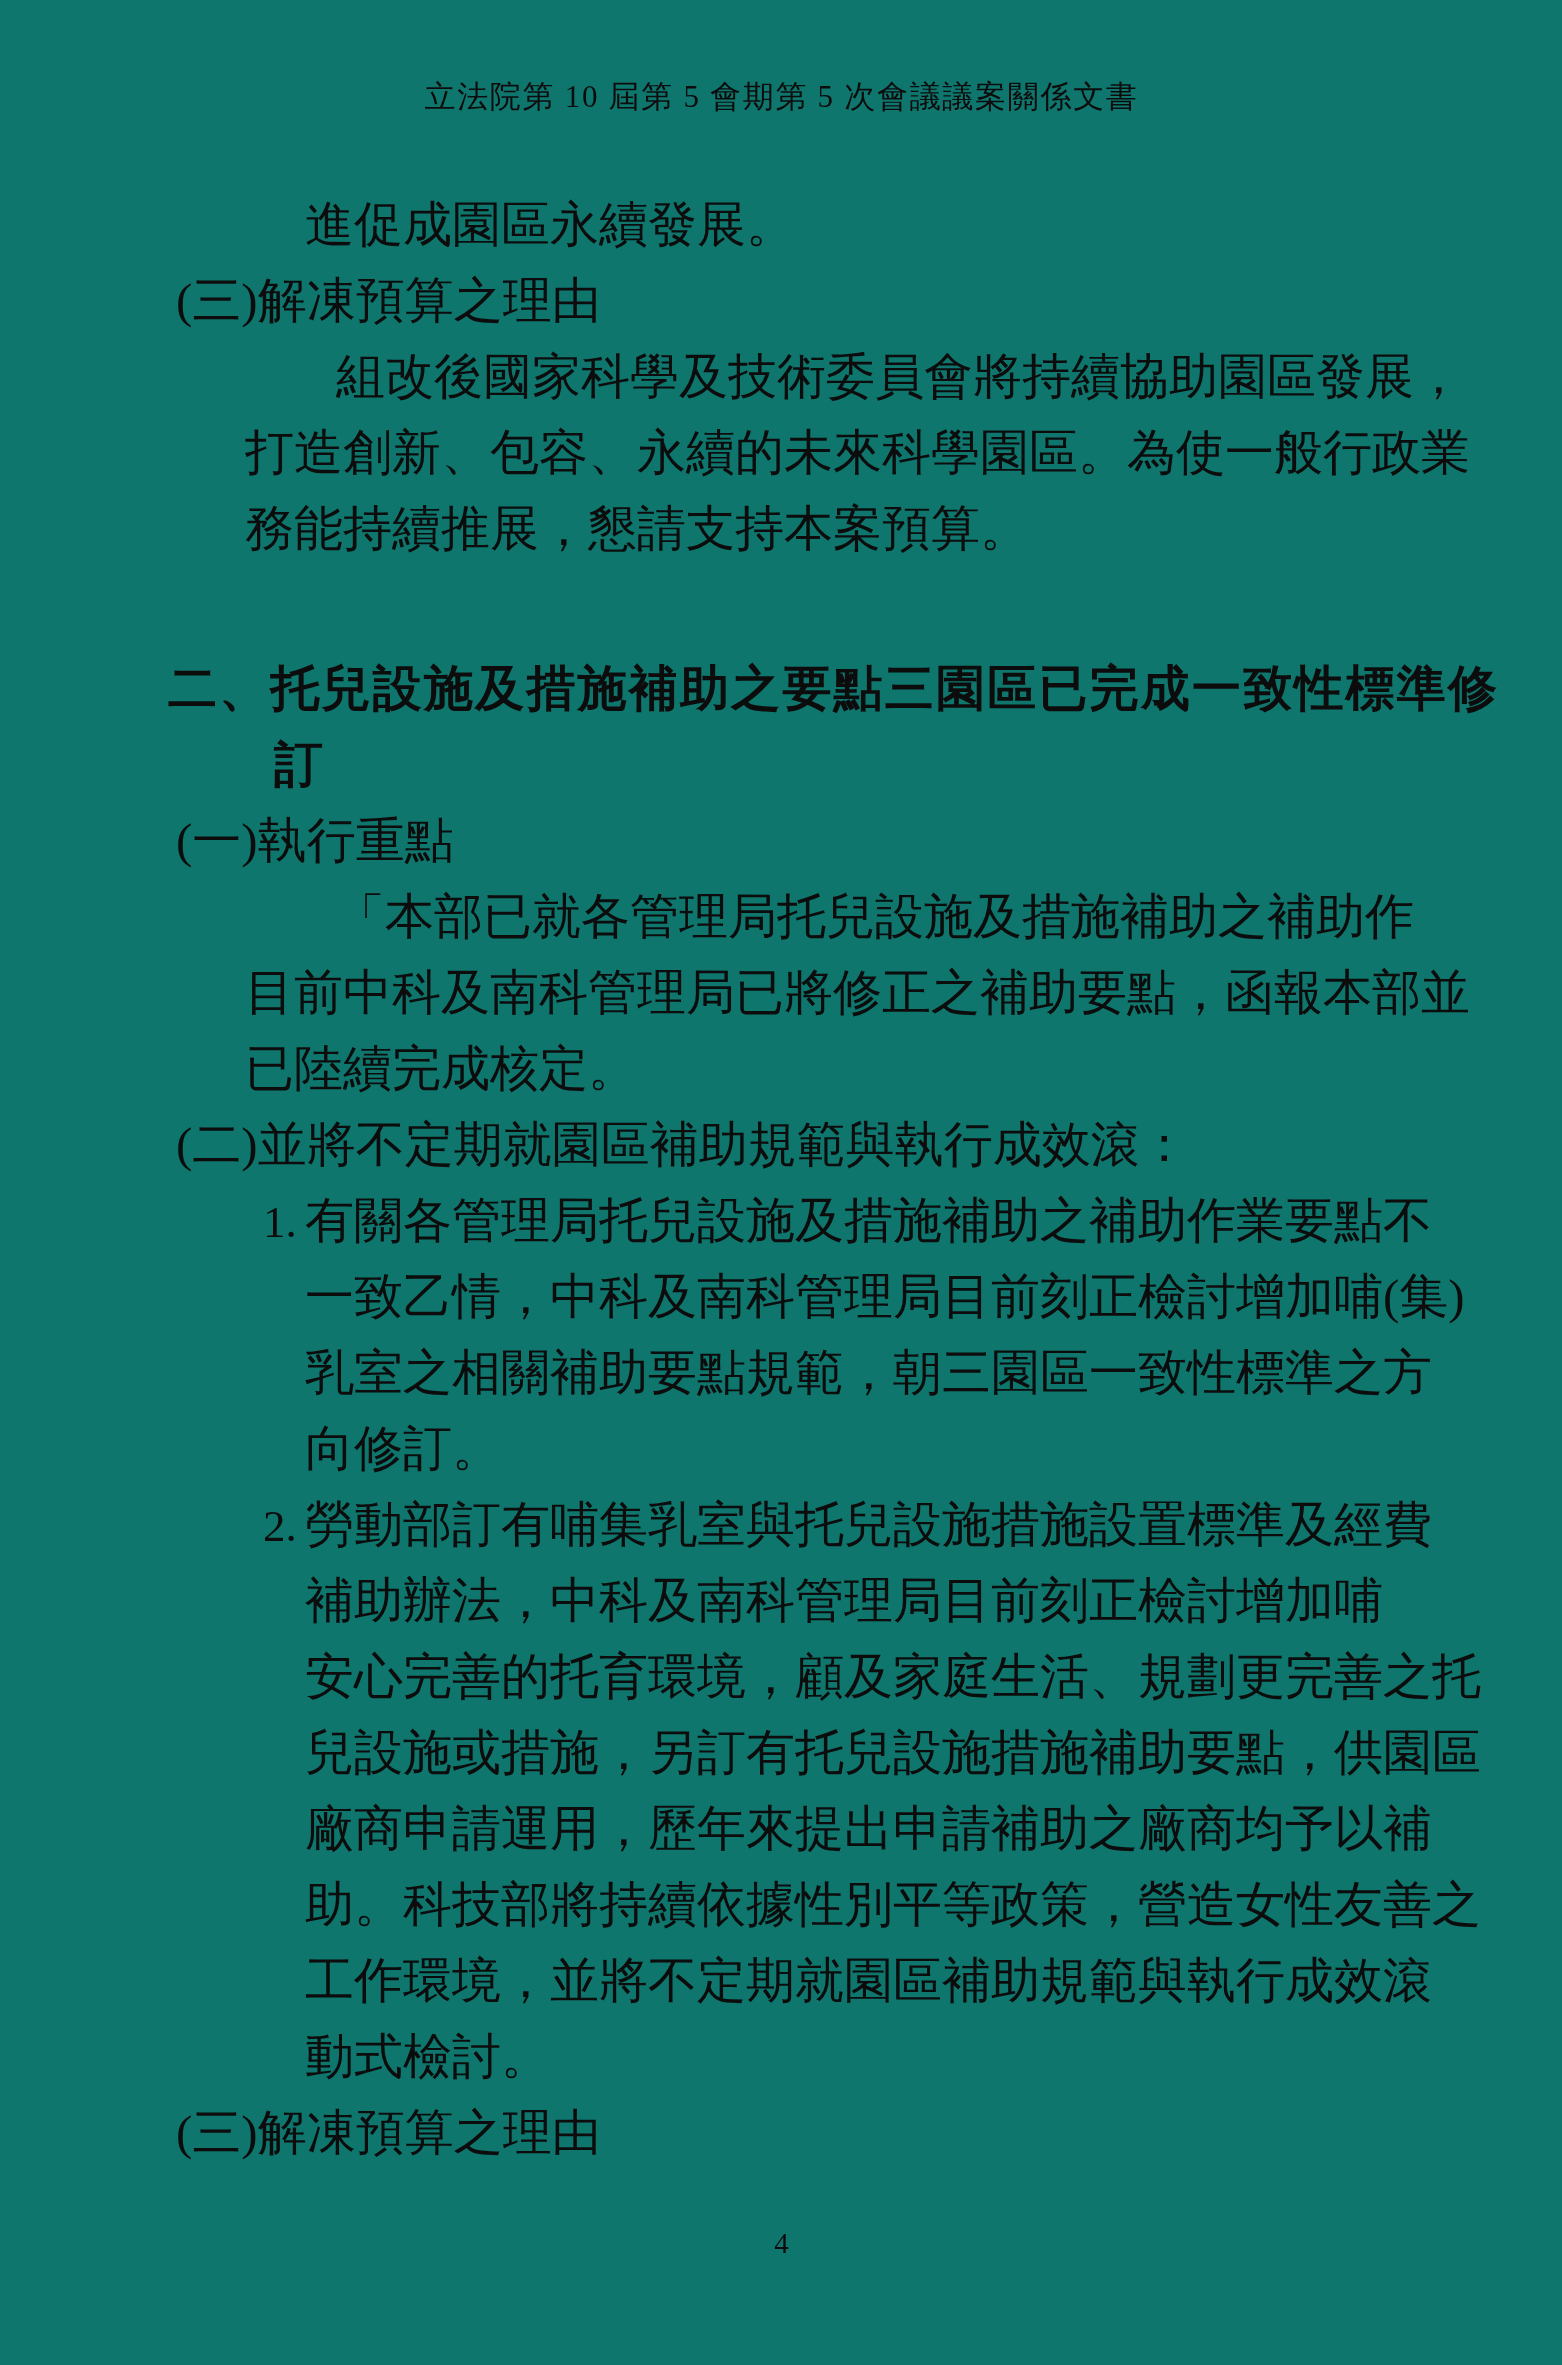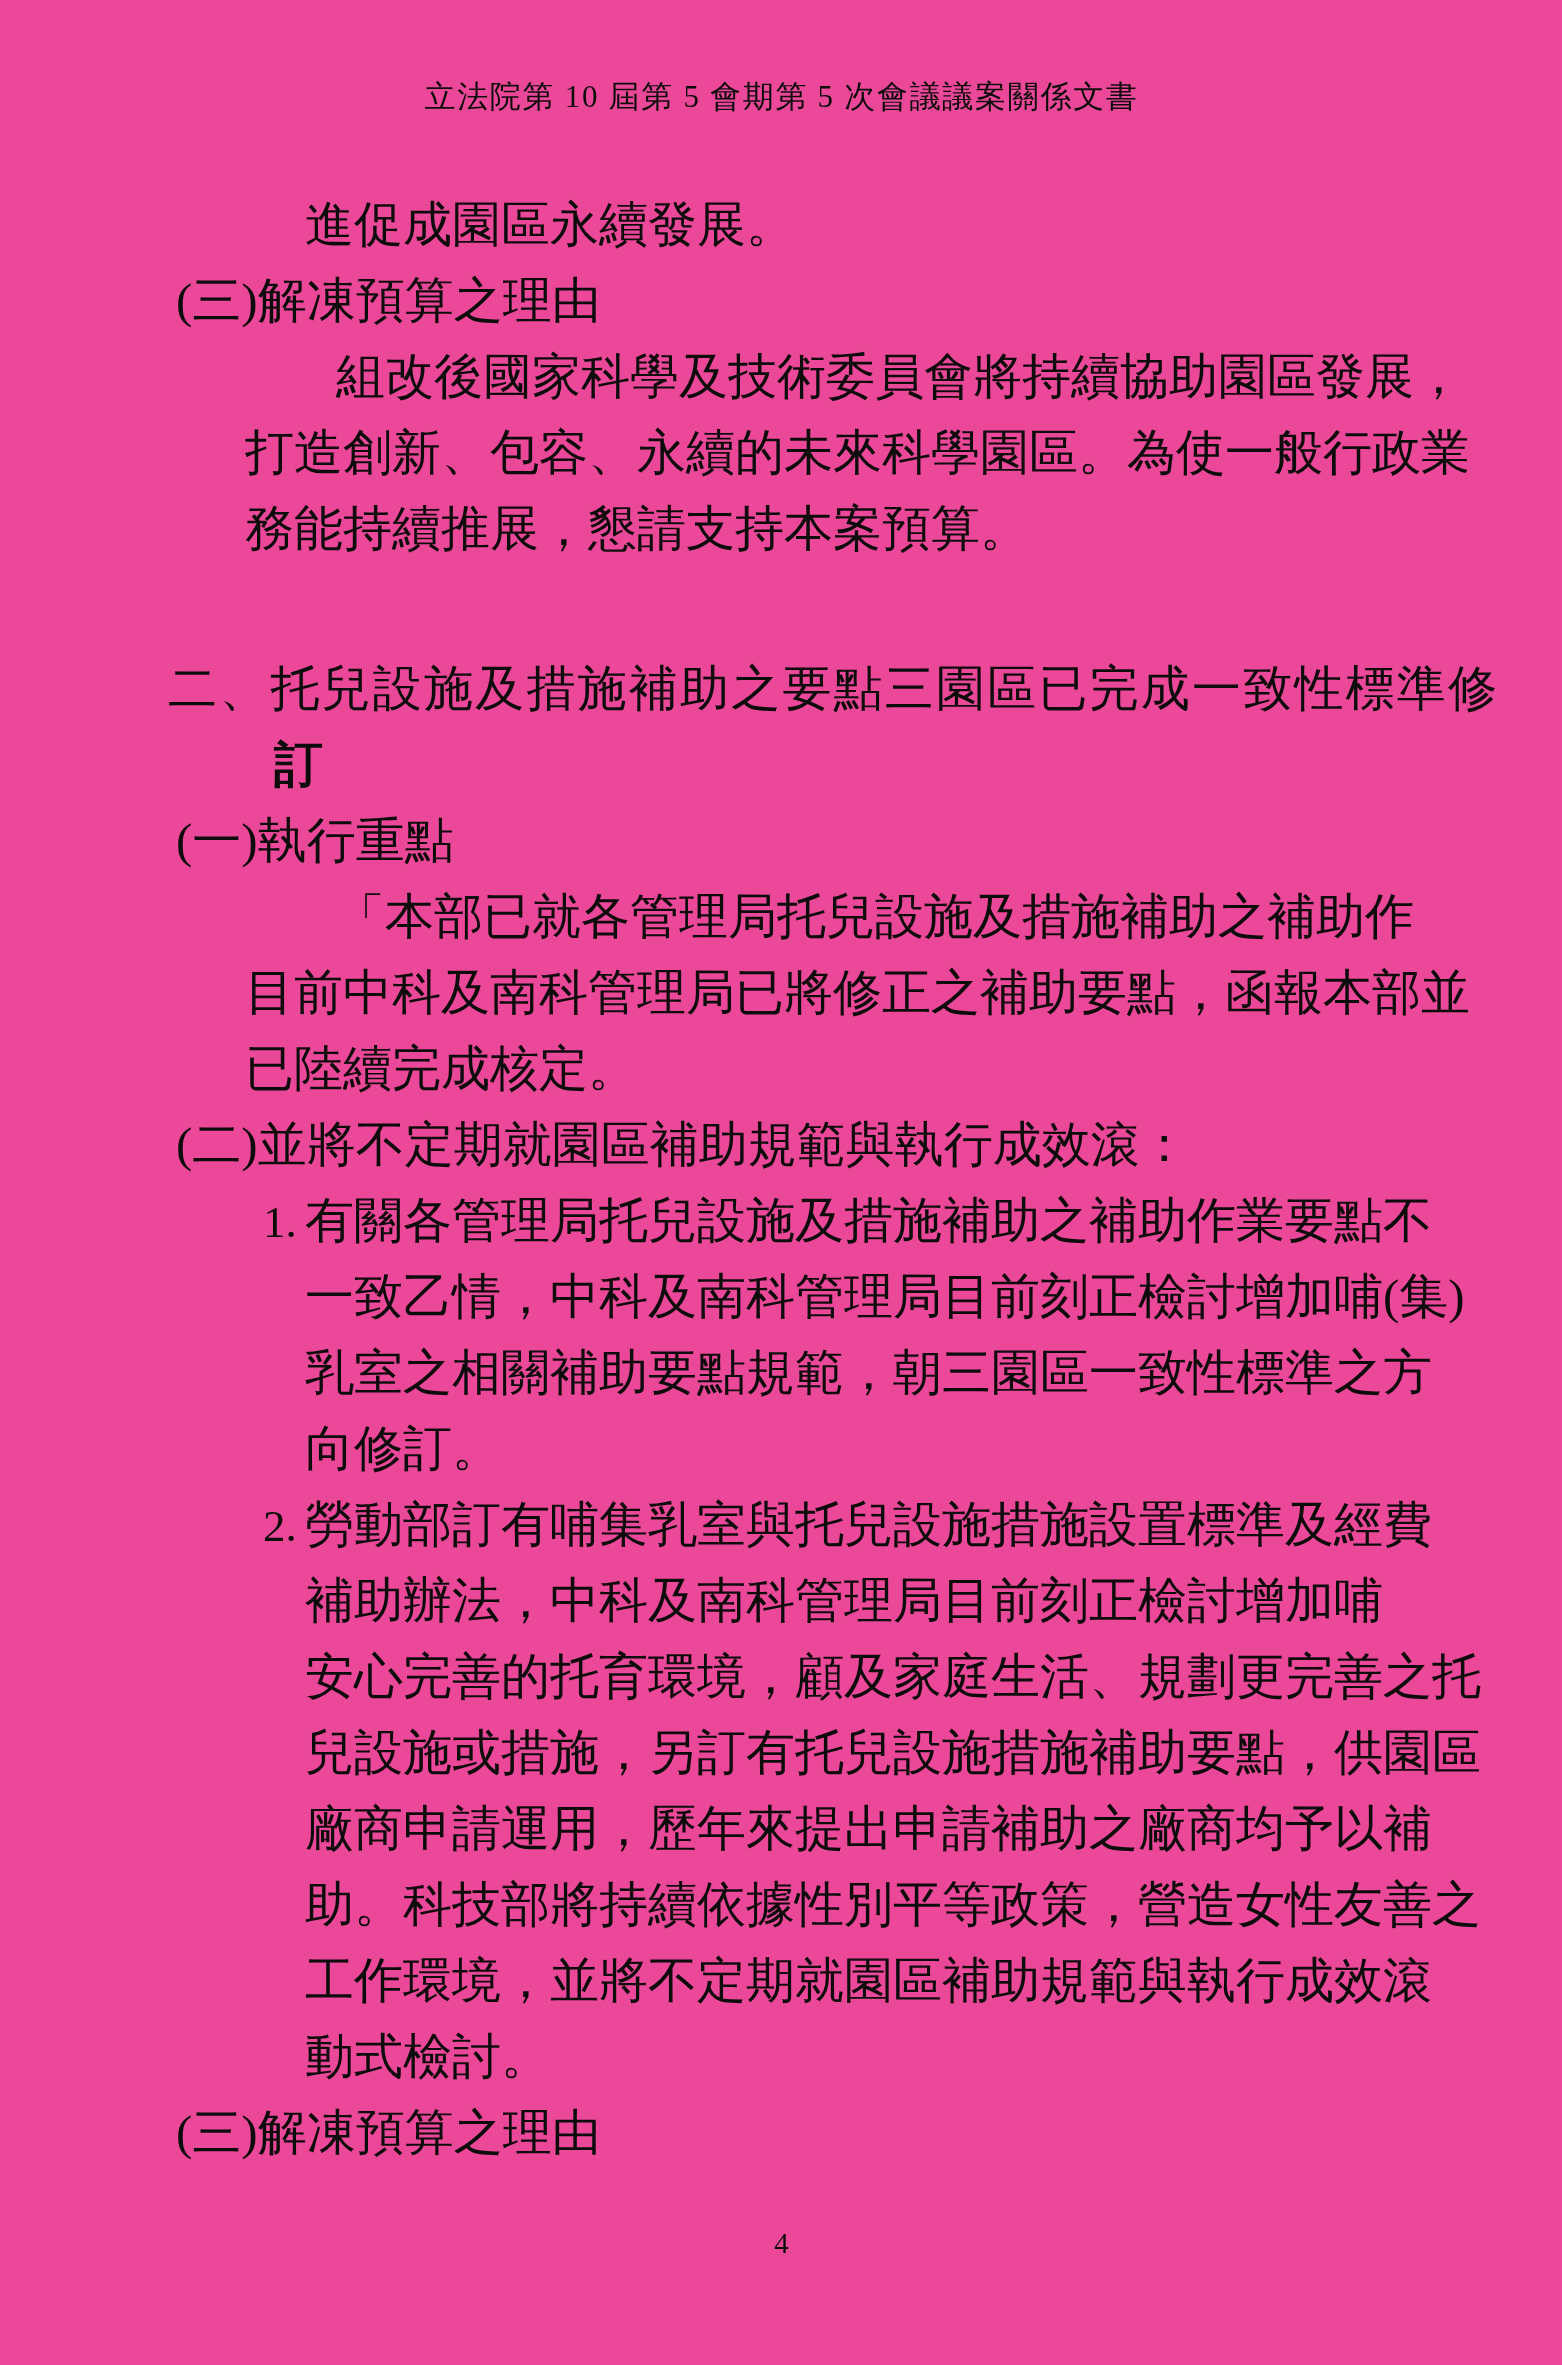"立法院第 10 屆第 5 會期第" .page { background: #ec4899 -> #0f766e }
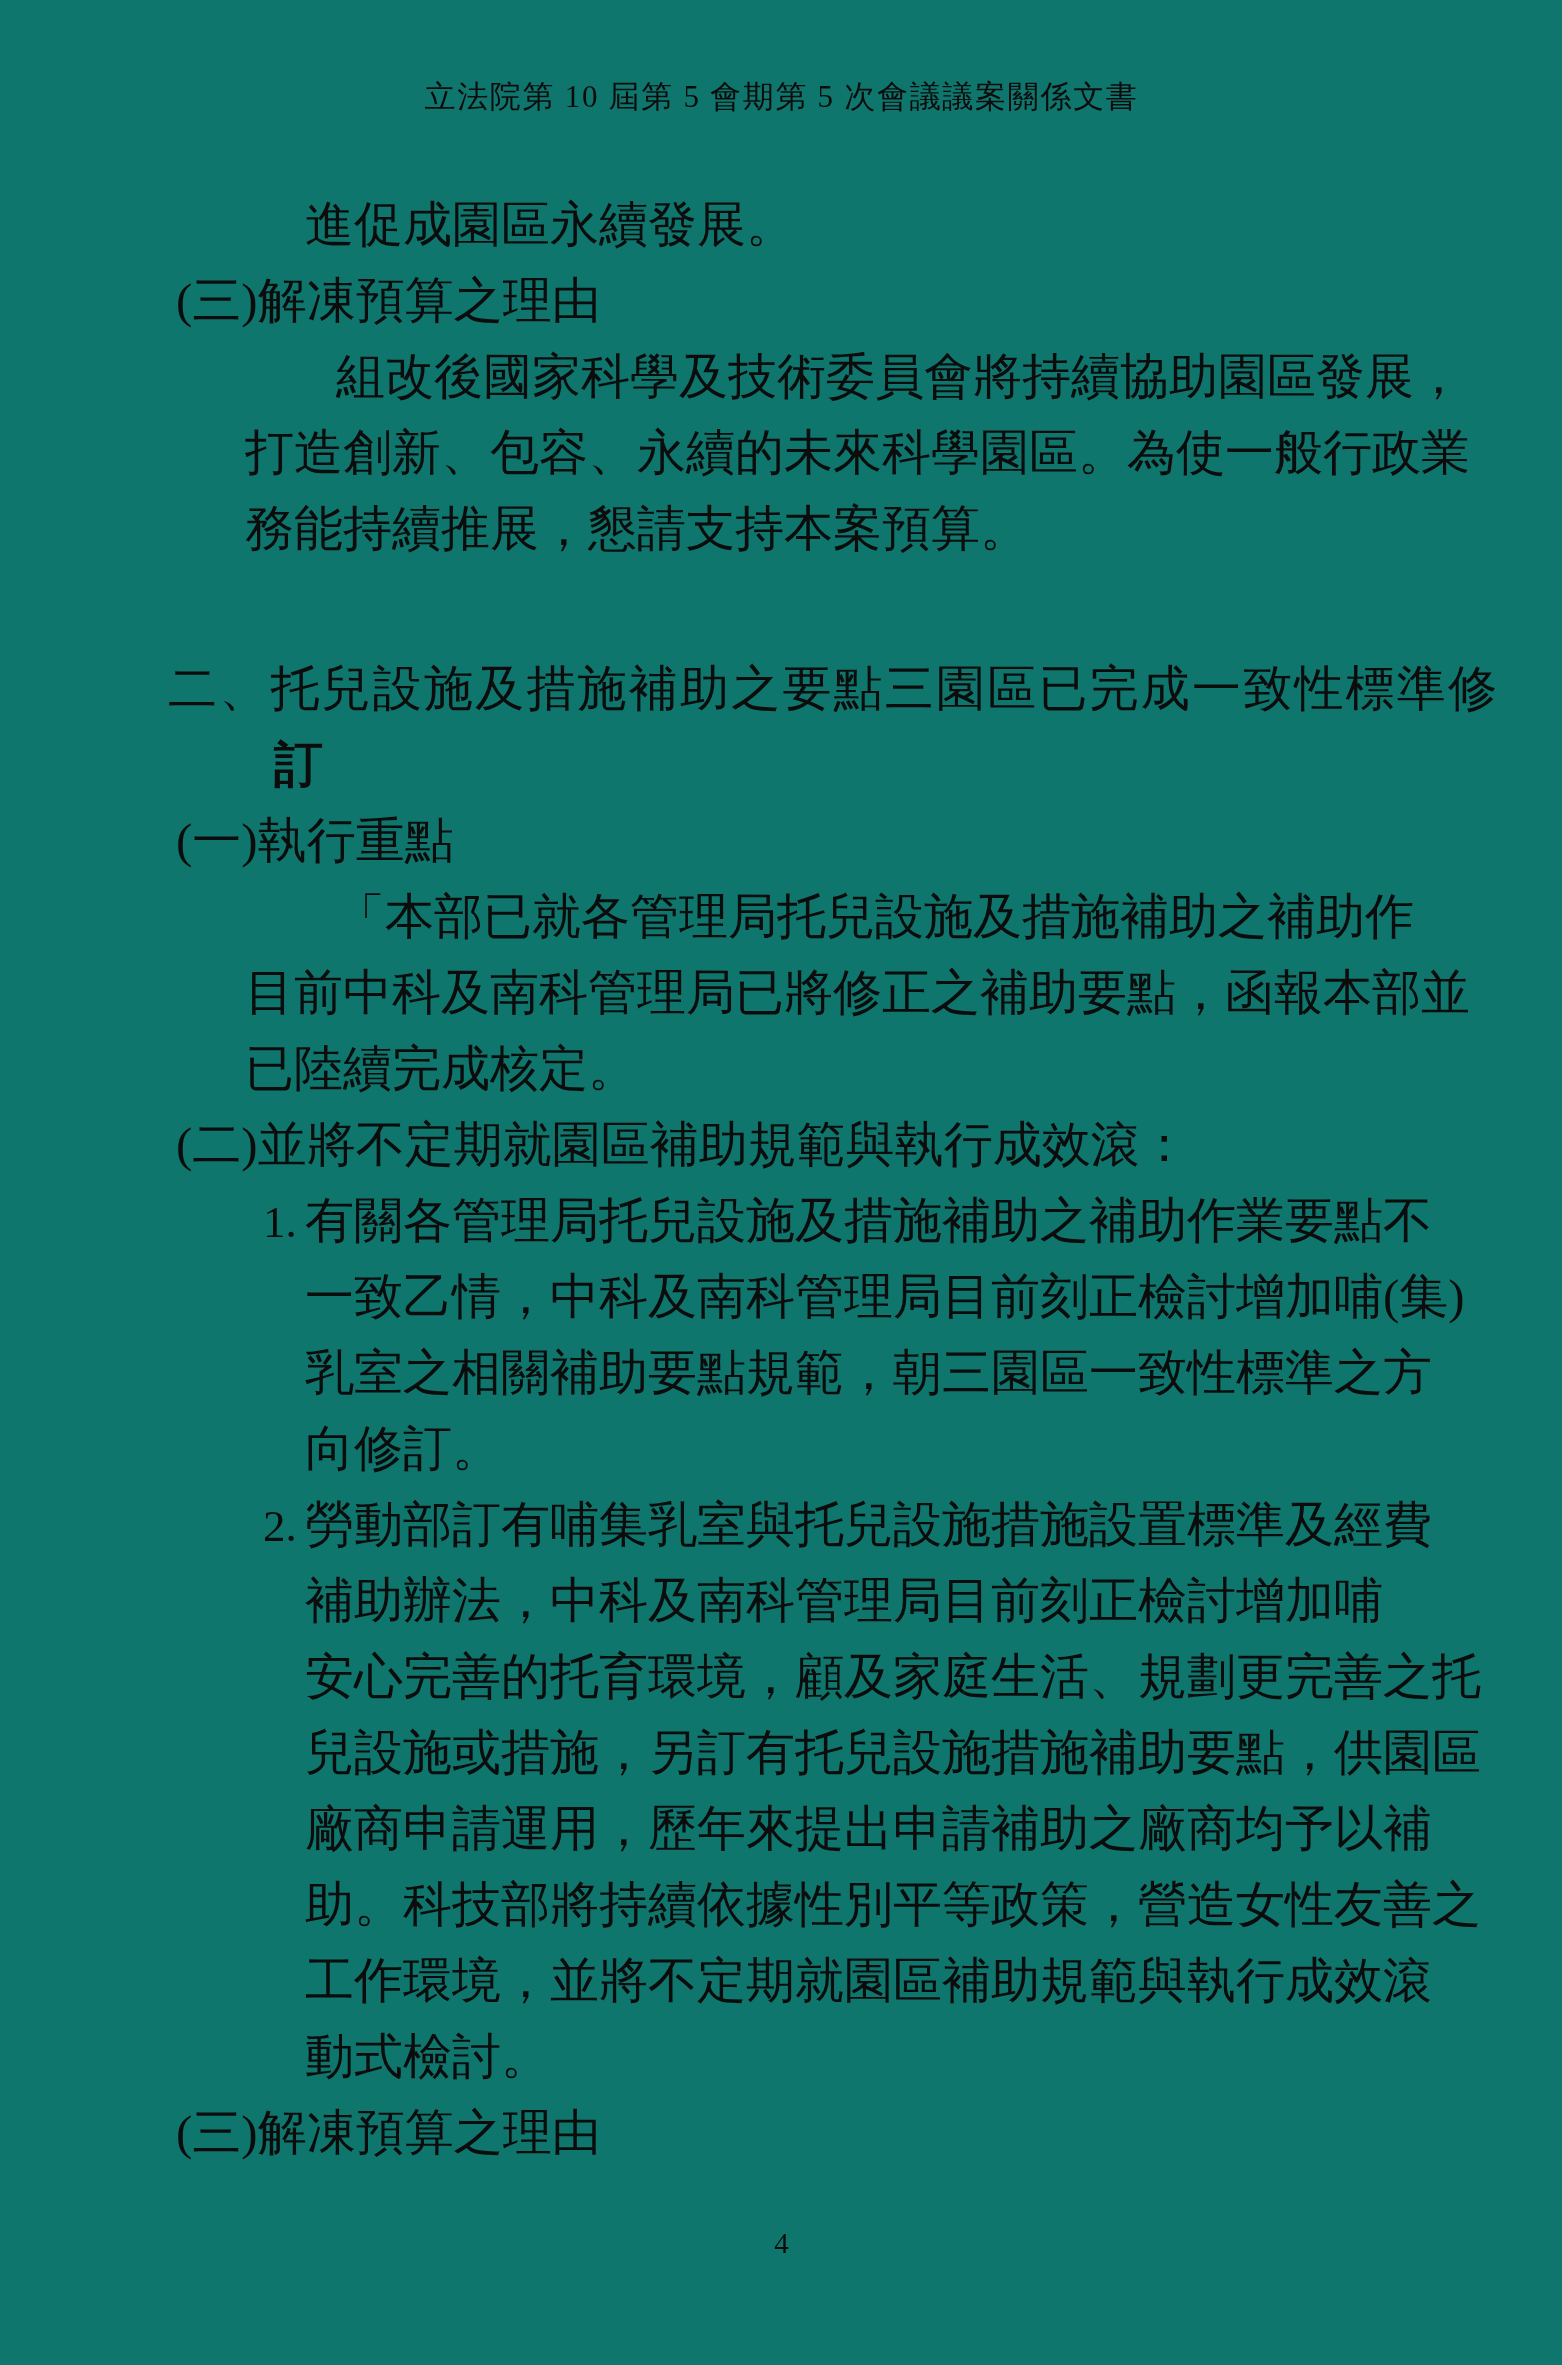"二、托兒設施及措施補助之要點三園區已完成一致性標準修" .i-section { font-weight: normal -> bold }
